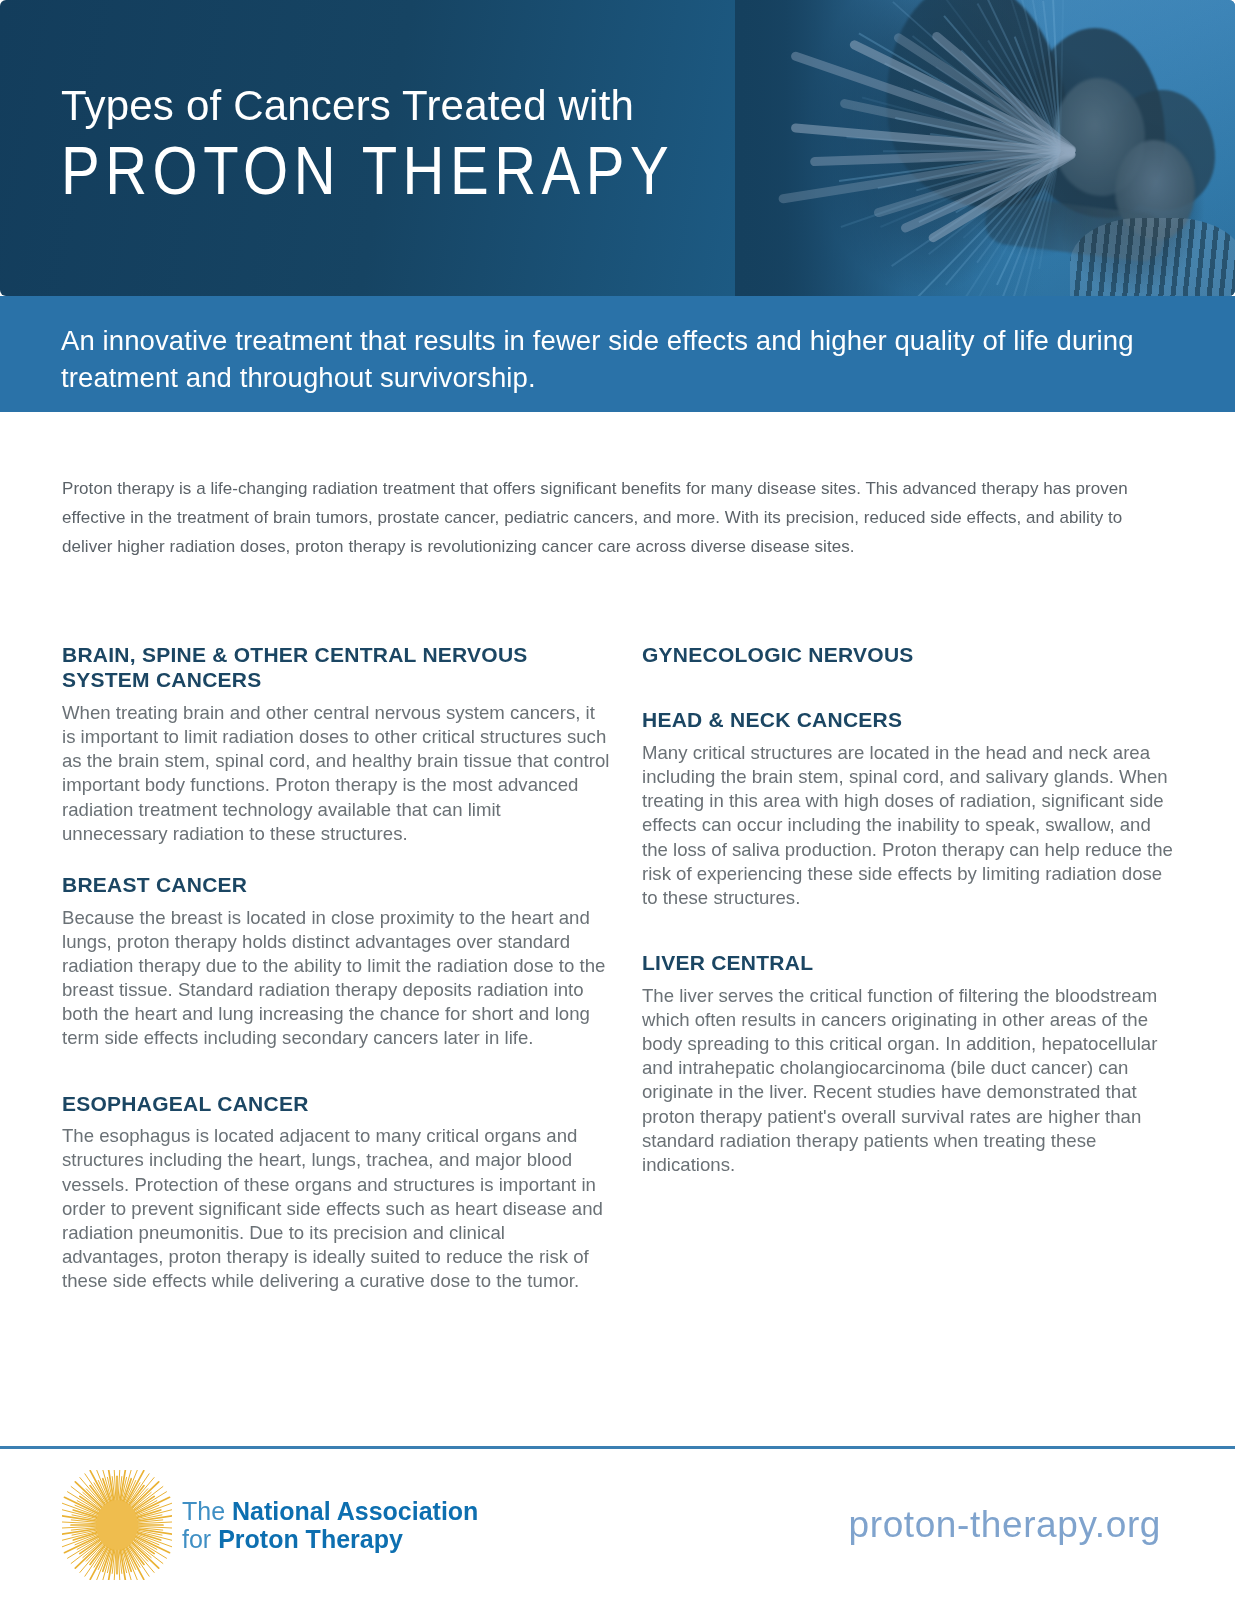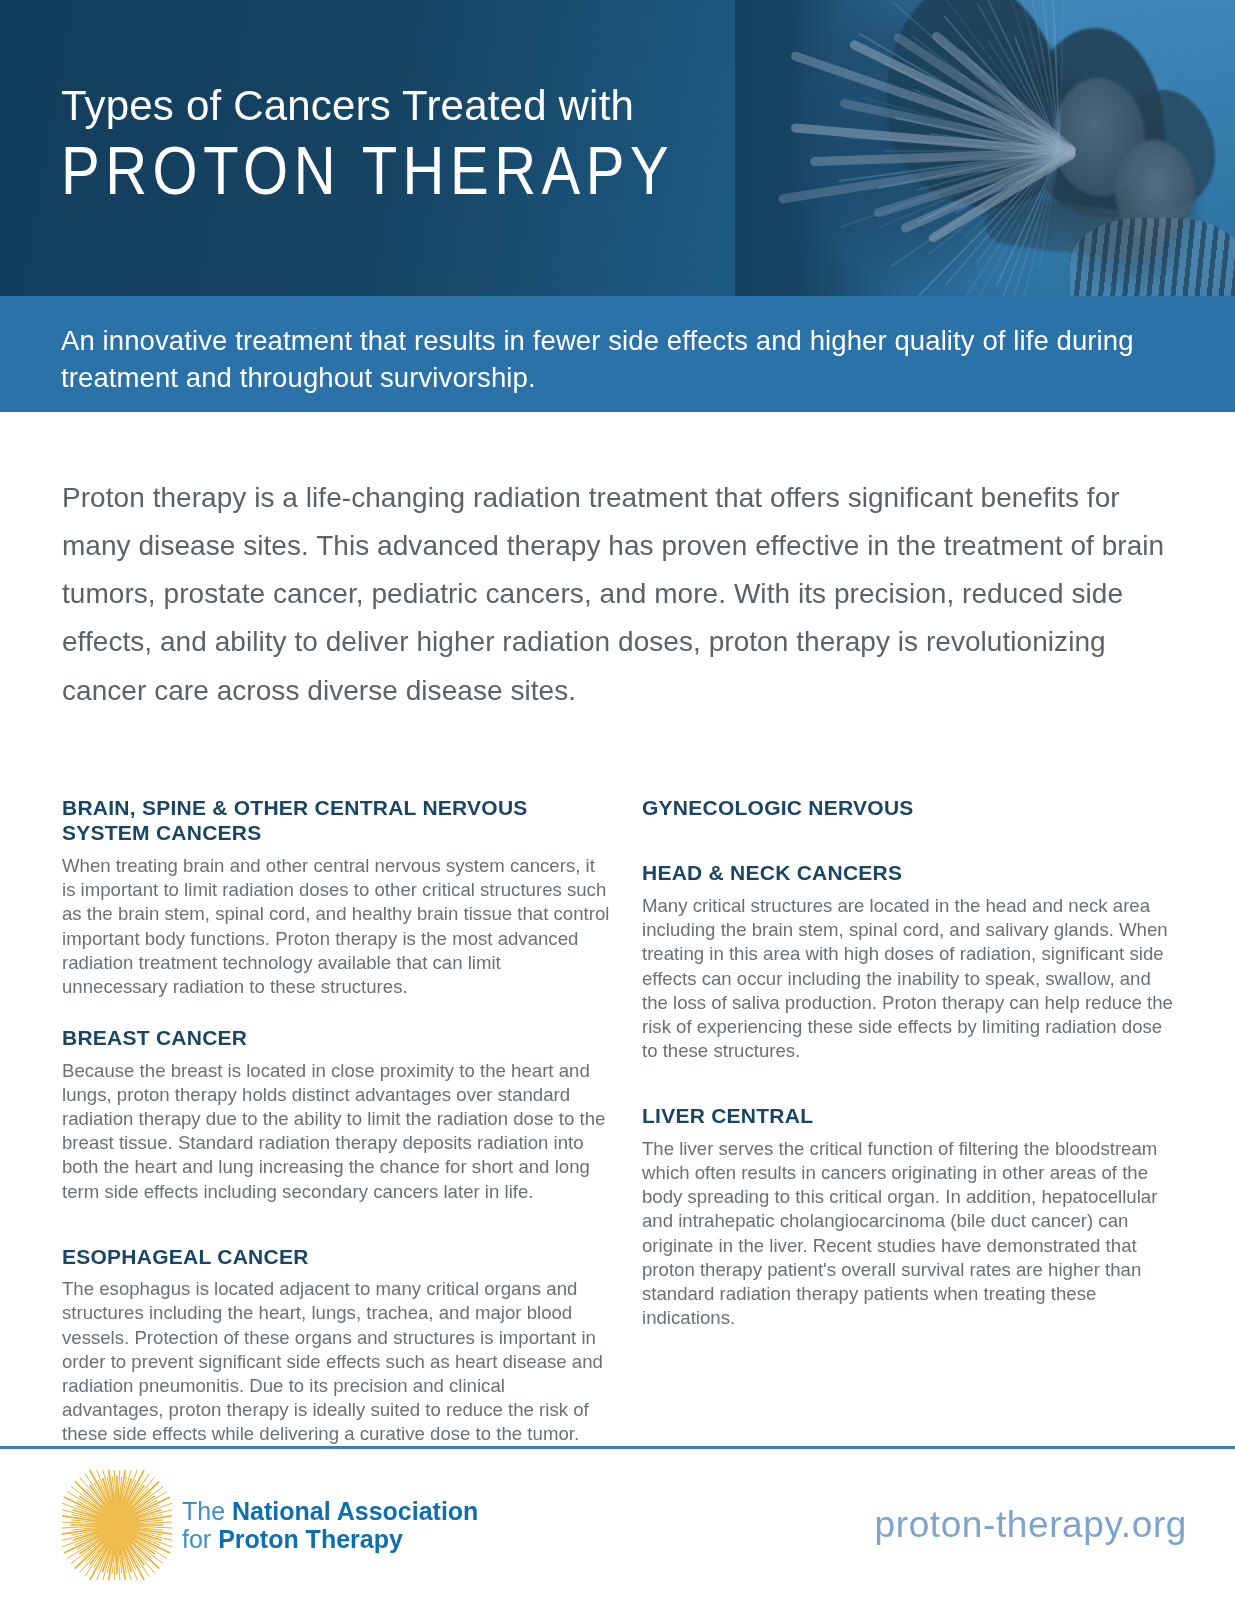"Types of Cancers Treated with" .header { border-radius: none -> 6px }
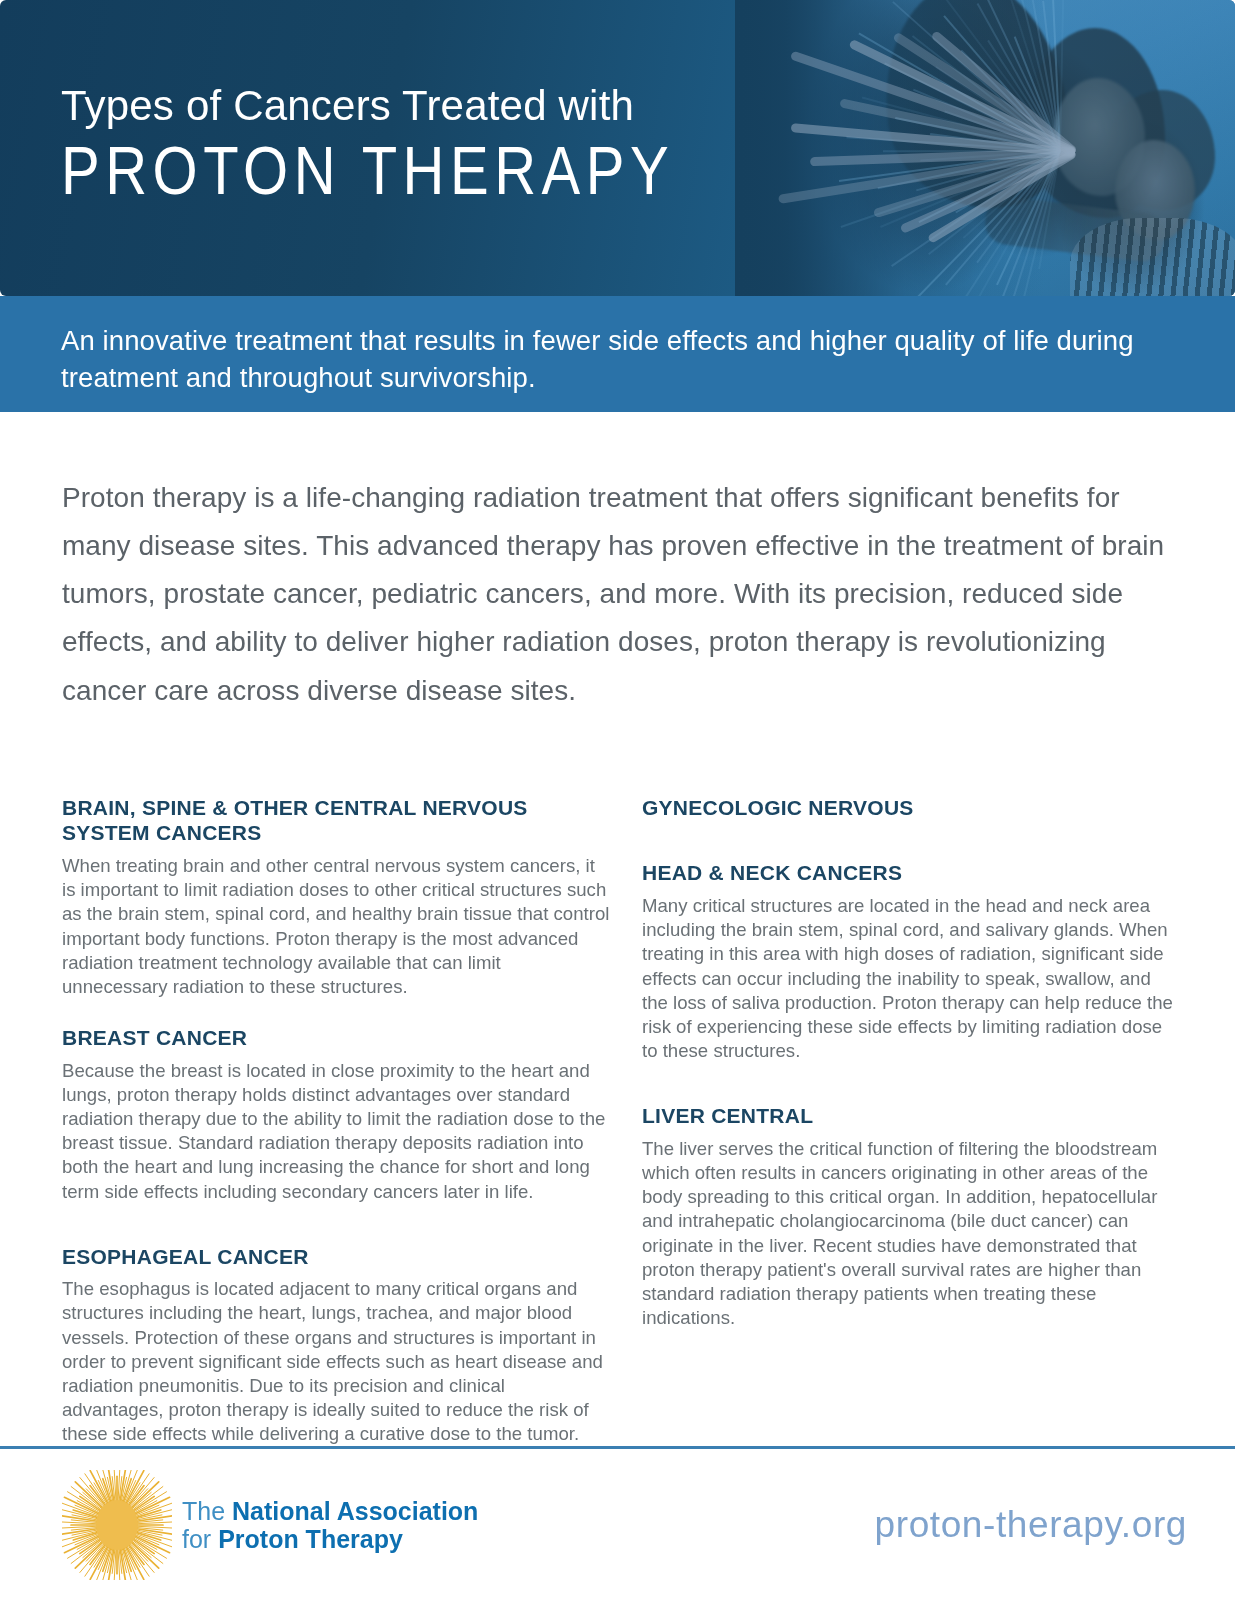"Proton therapy is a life-changing" .intro { font-size: 28px -> 17px }
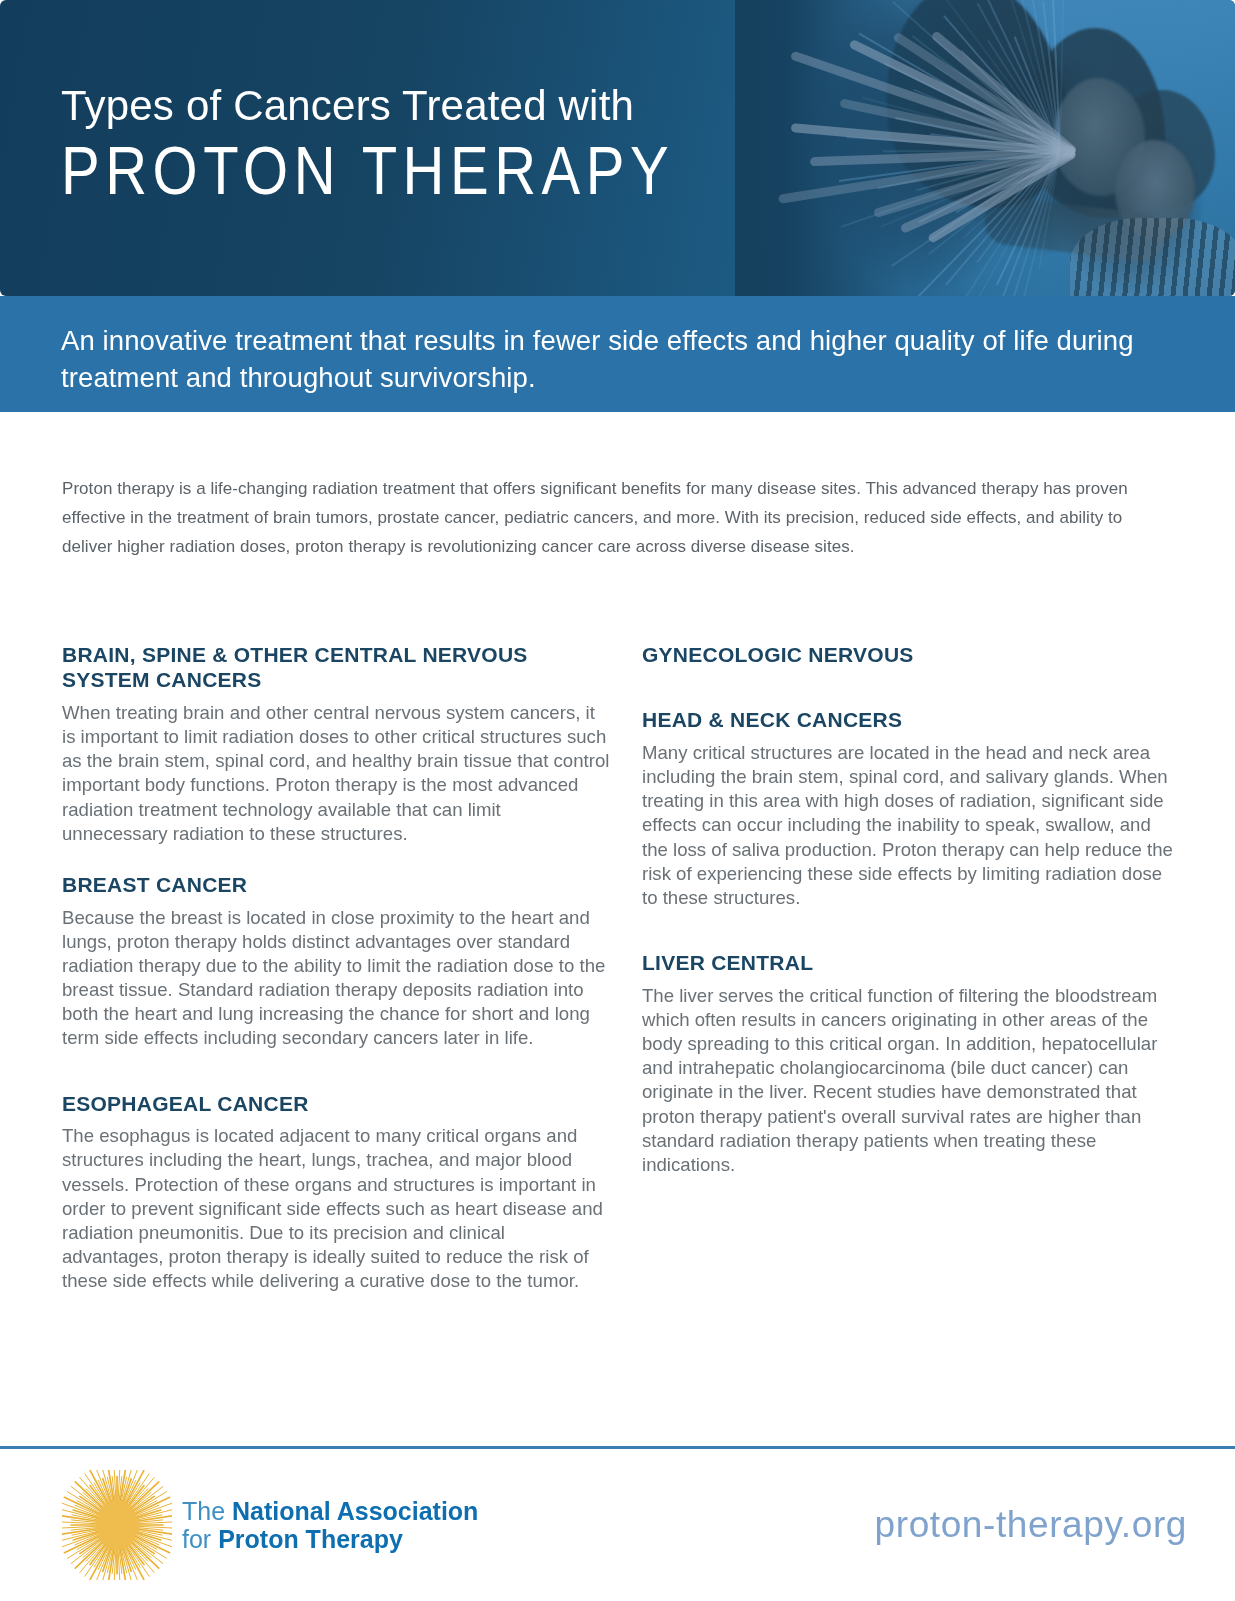"The National Association" .footer-inner { right: 0 -> 14px }
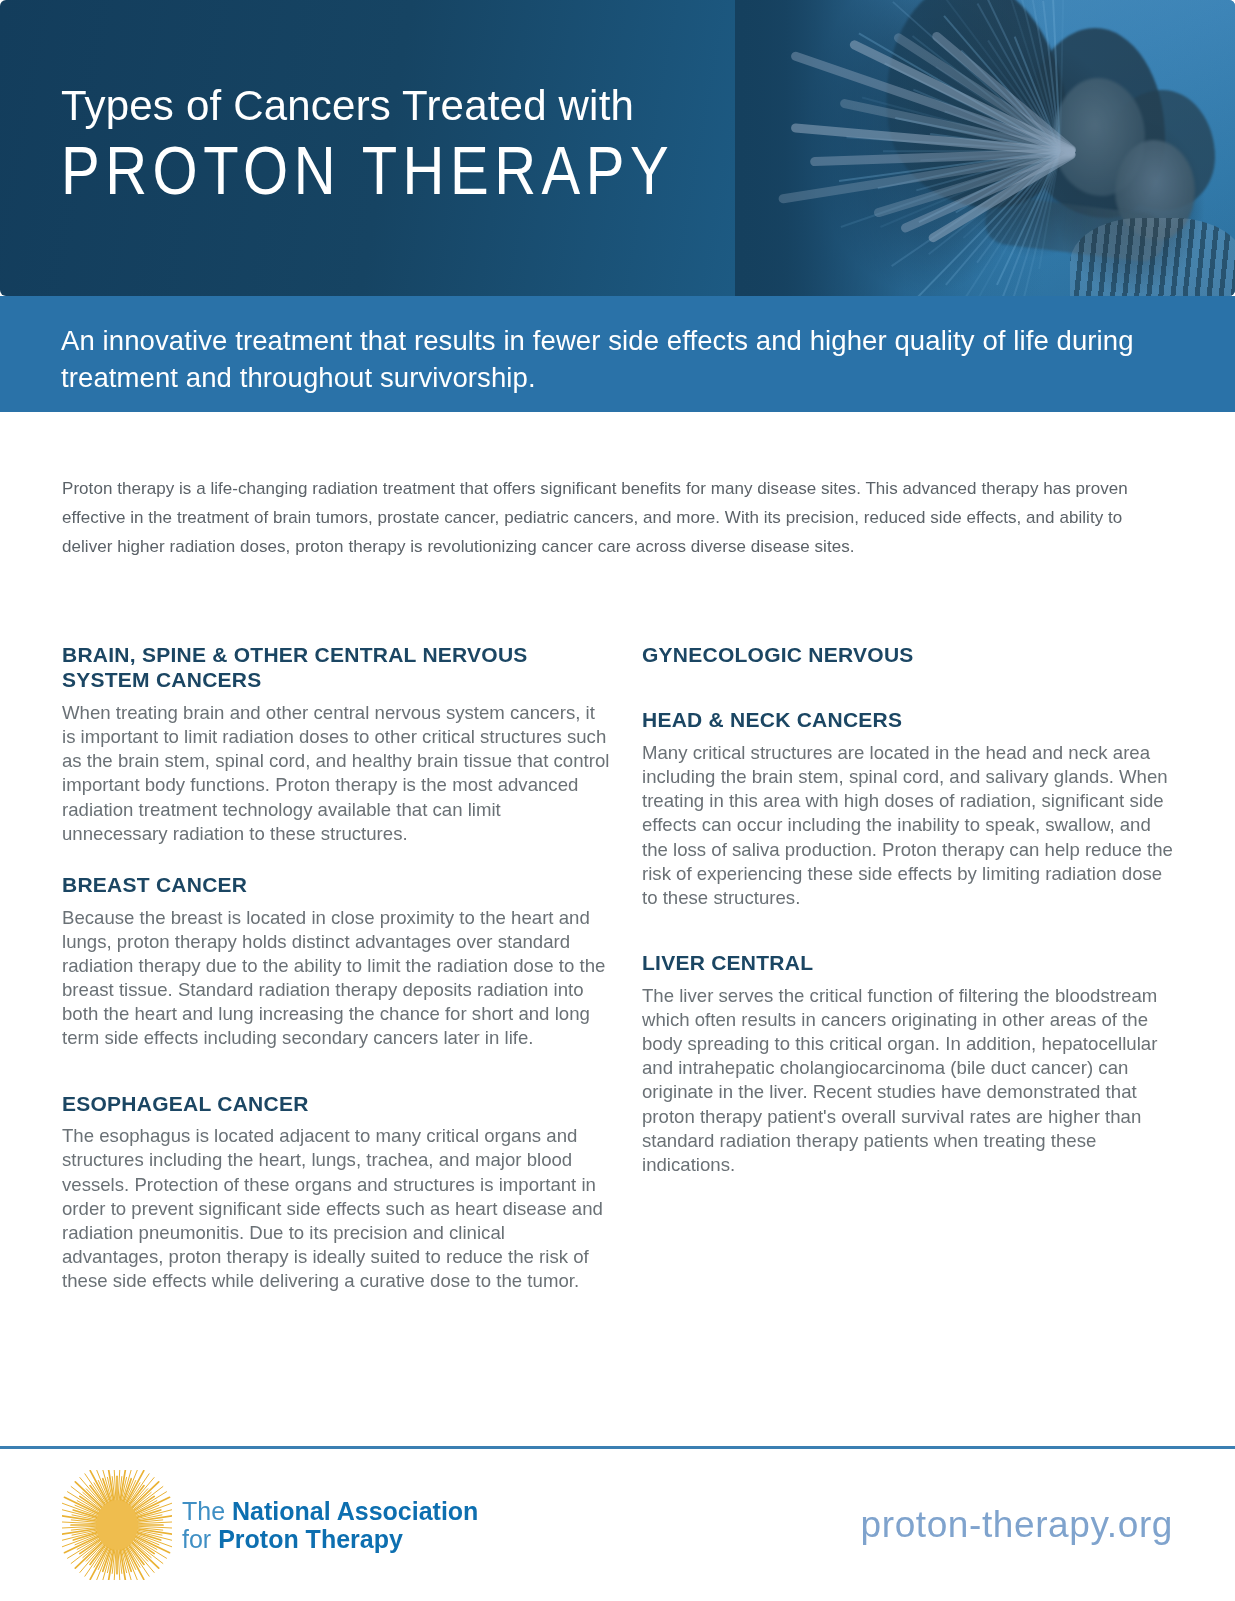"proton-therapy.org" .site-url { margin-right: 48px -> 60px }
